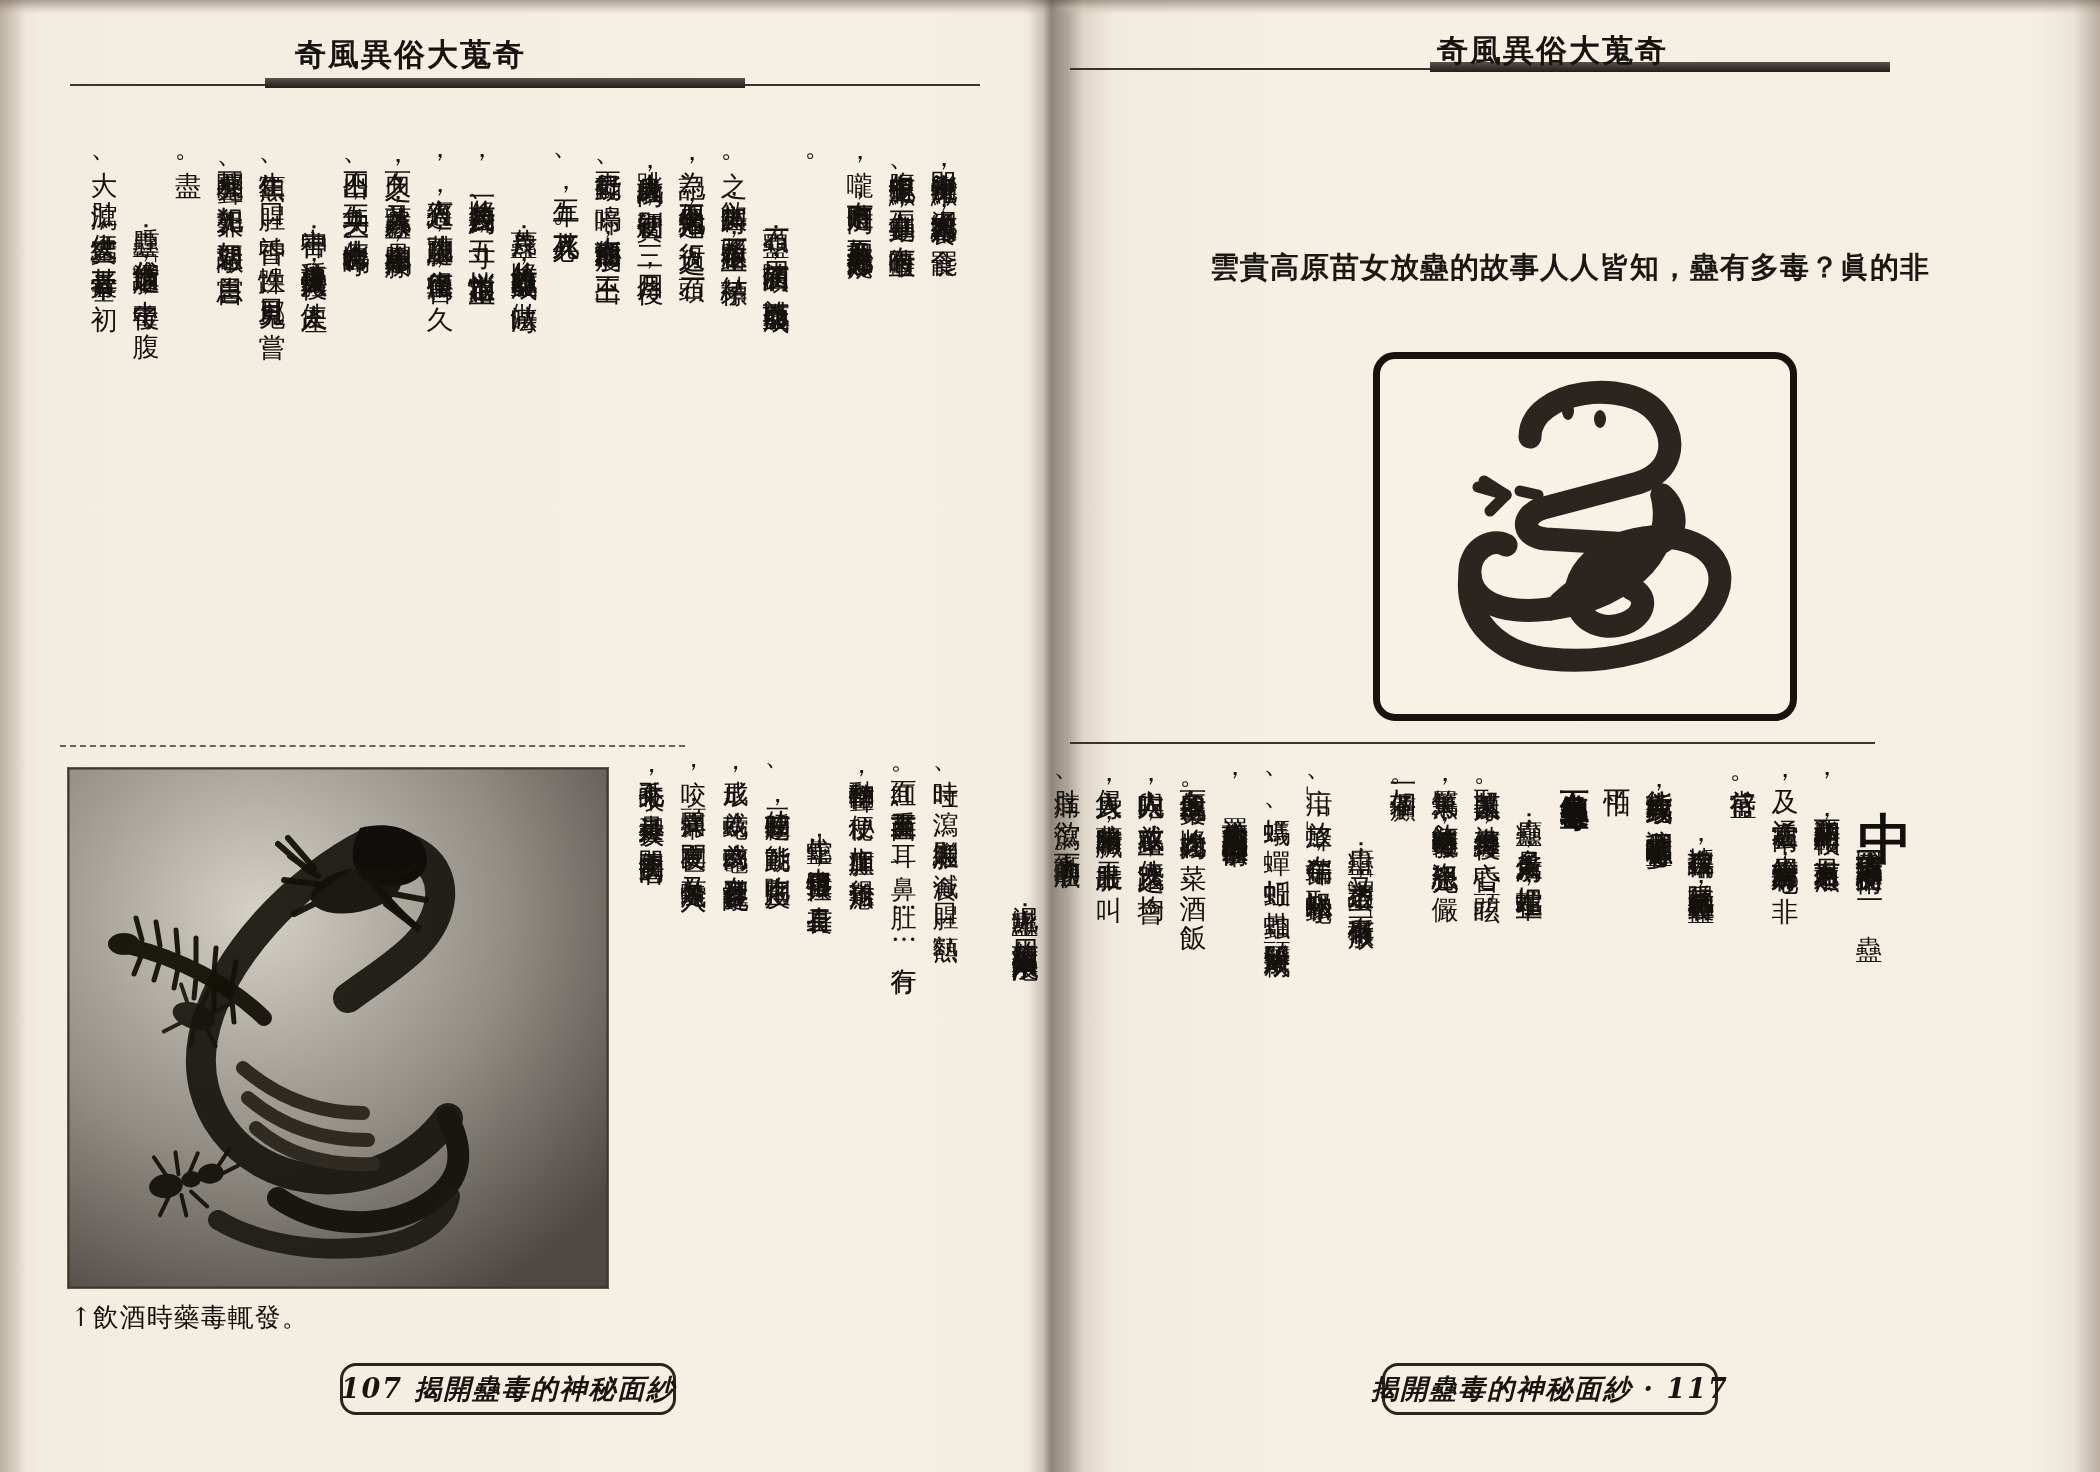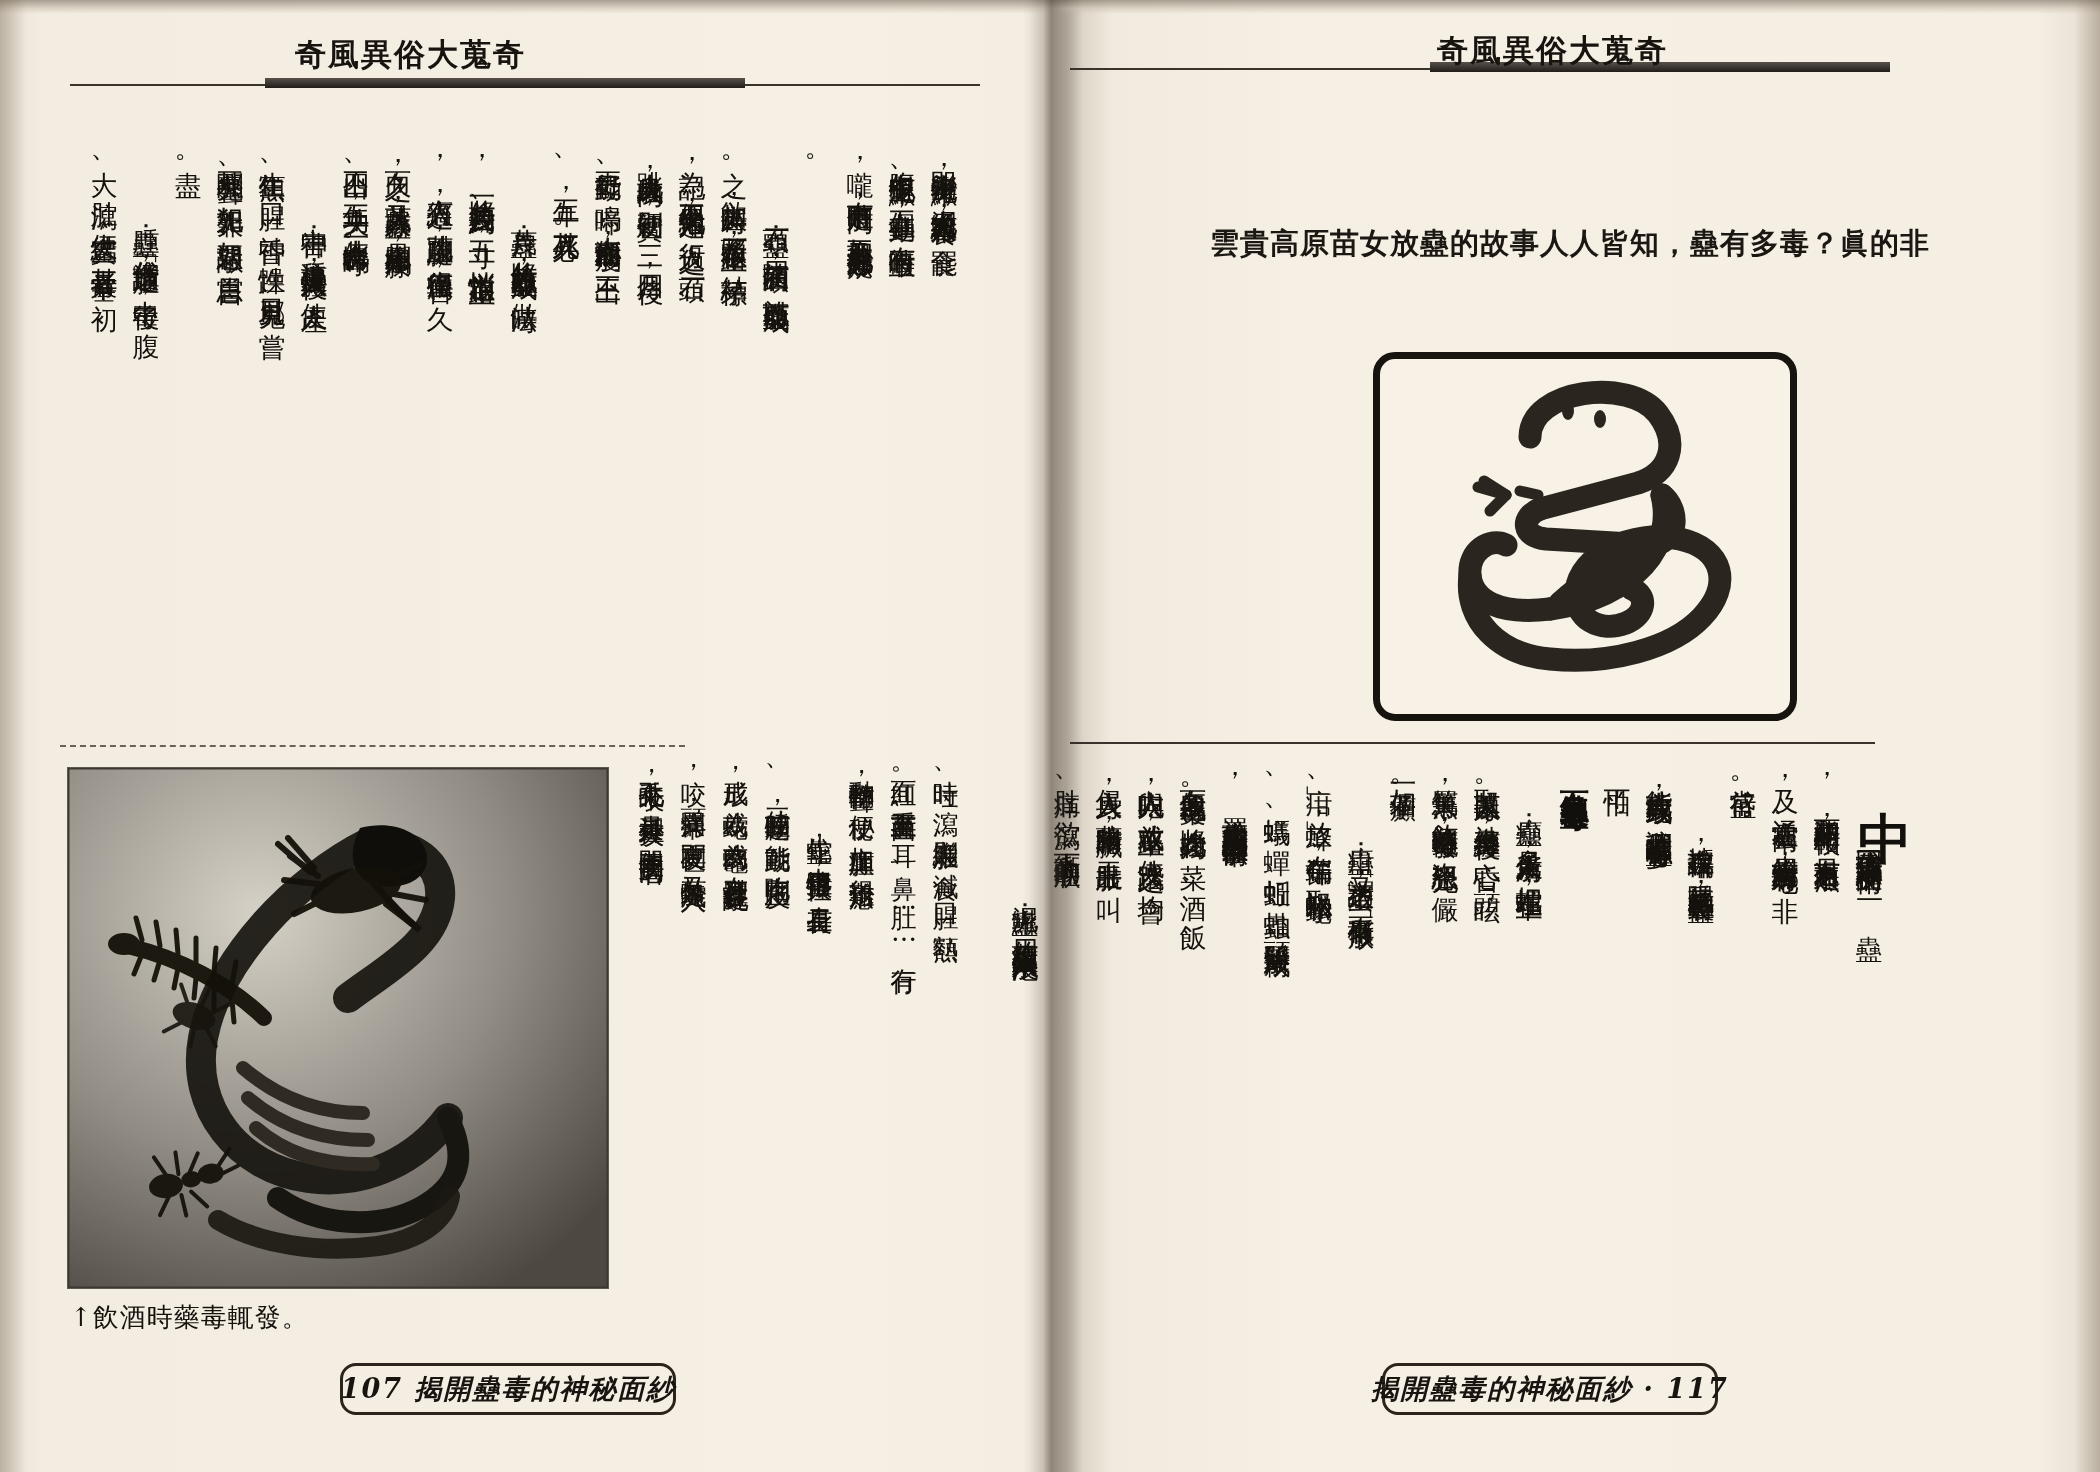"雲貴高原苗女放蠱的故事人人皆知，蠱有多毒？眞的非" div.subtitle { top: 220px -> 244px }
